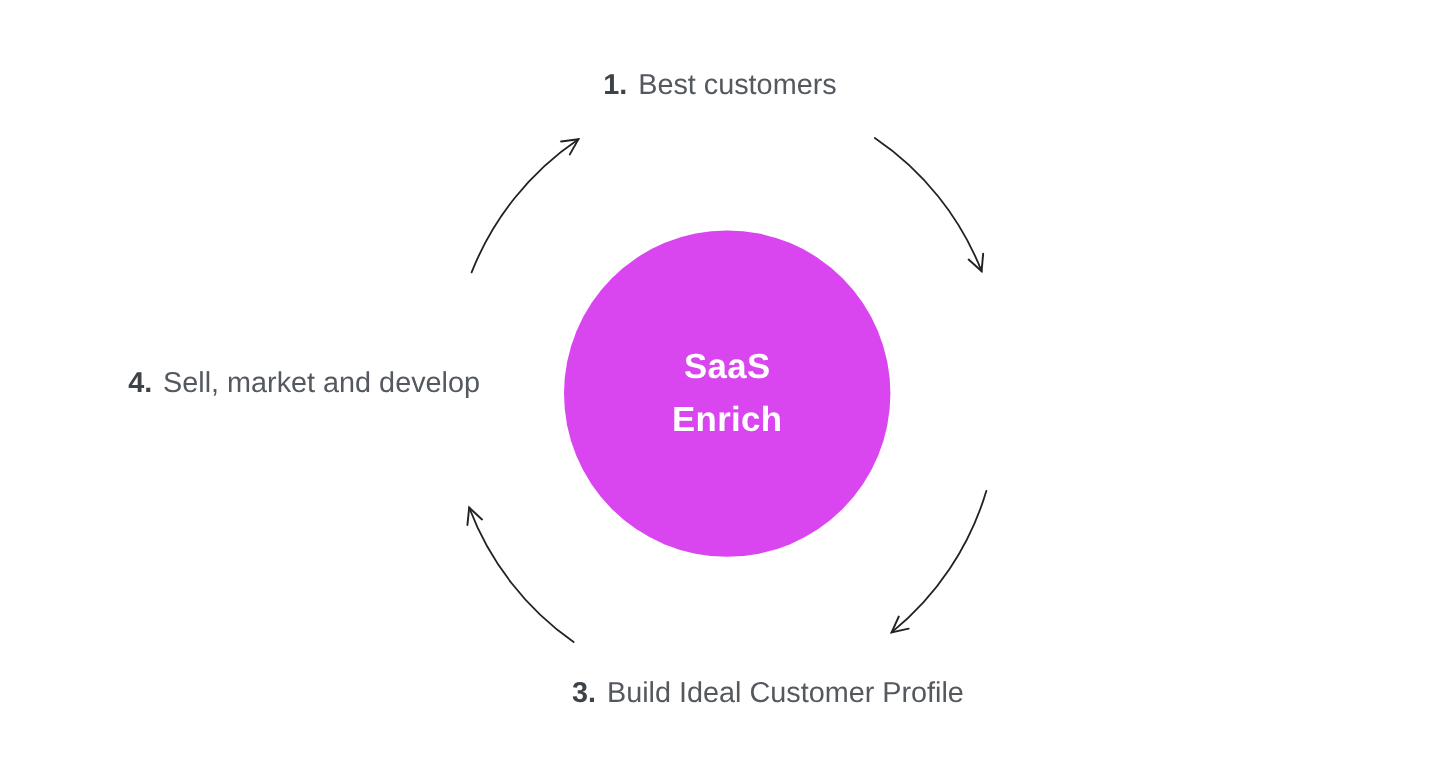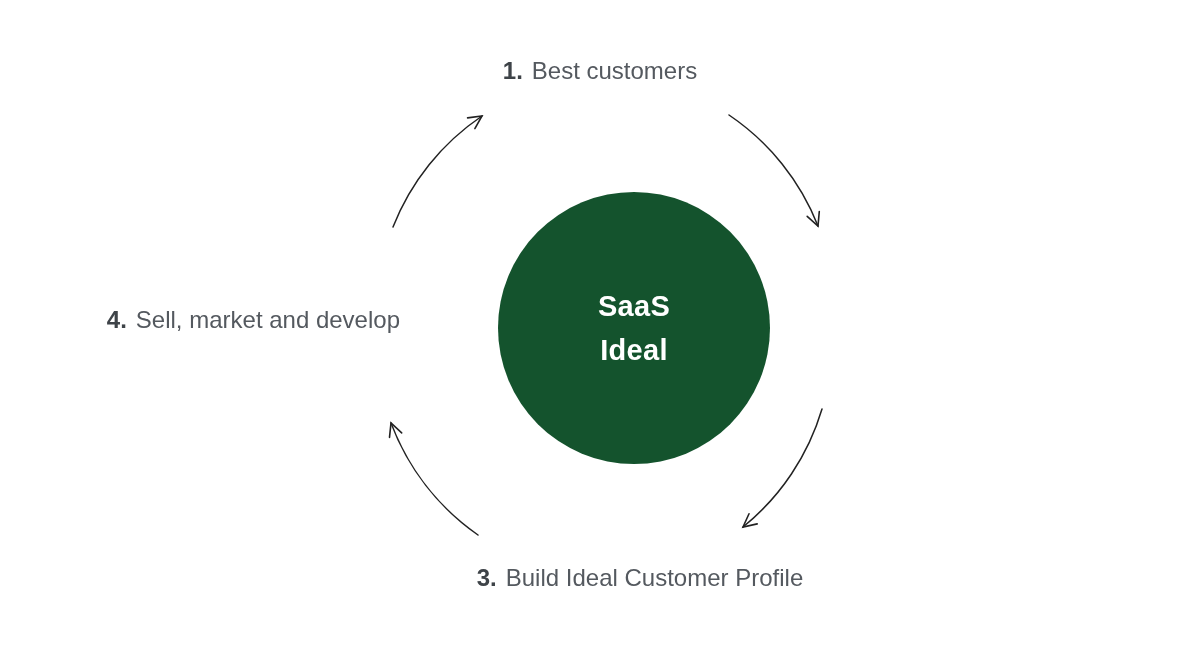"SaaS" .circle { background: #14532d -> #d946ef; left: 498px -> 470px }
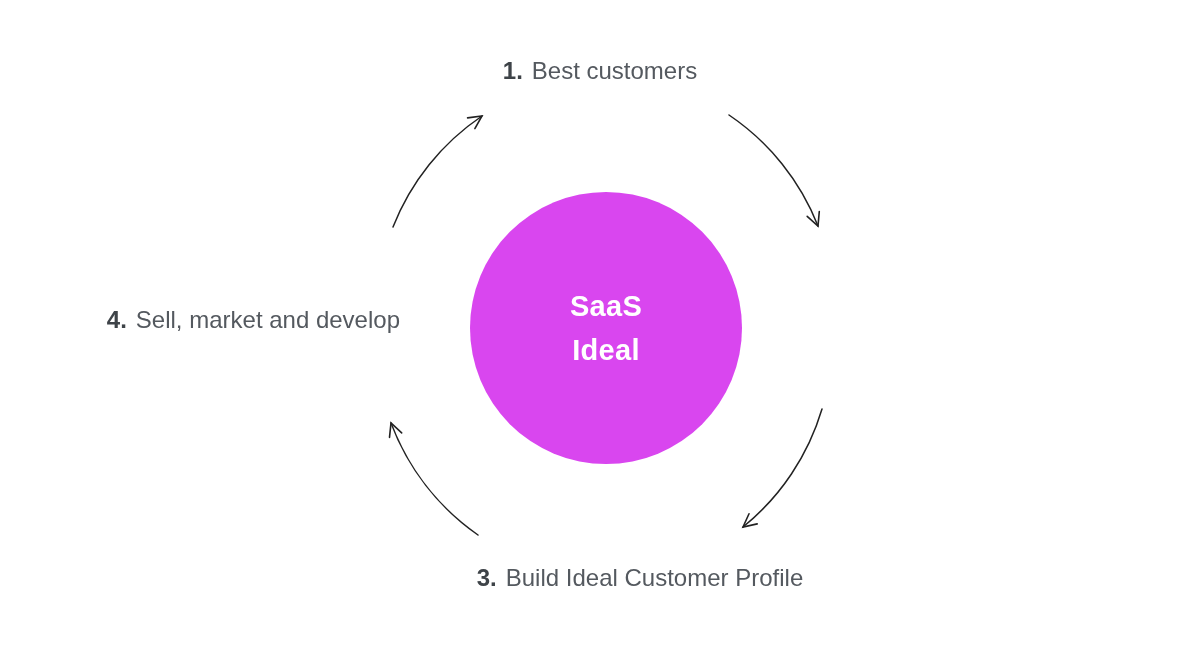"Ideal" div.cline { text: Ideal -> Enrich }
